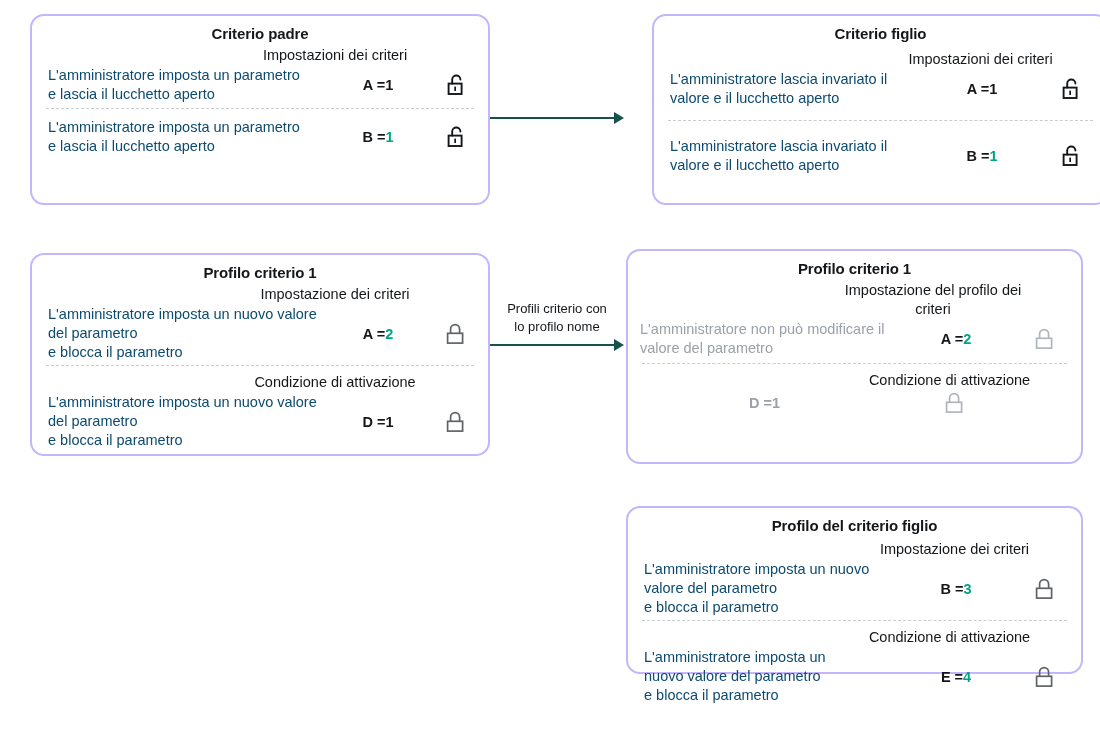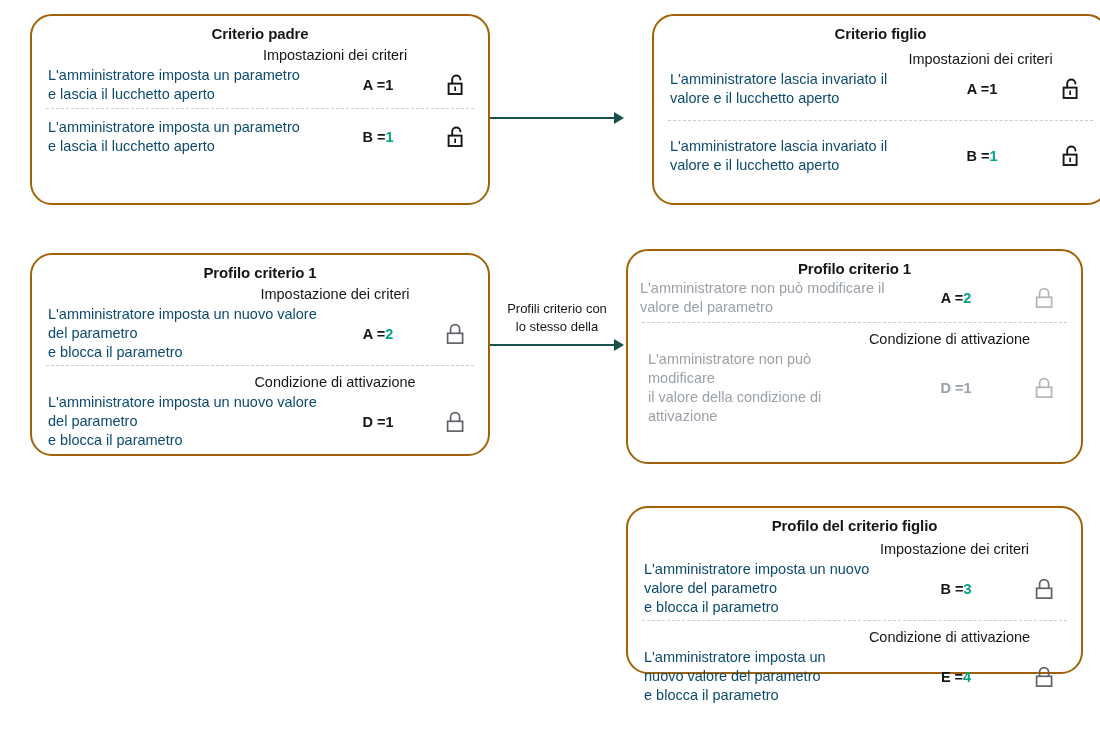"Criterio padre" .box { border: 2px solid #a16207 -> 2px solid #c4b5fd; border-radius: 22px -> 14px }
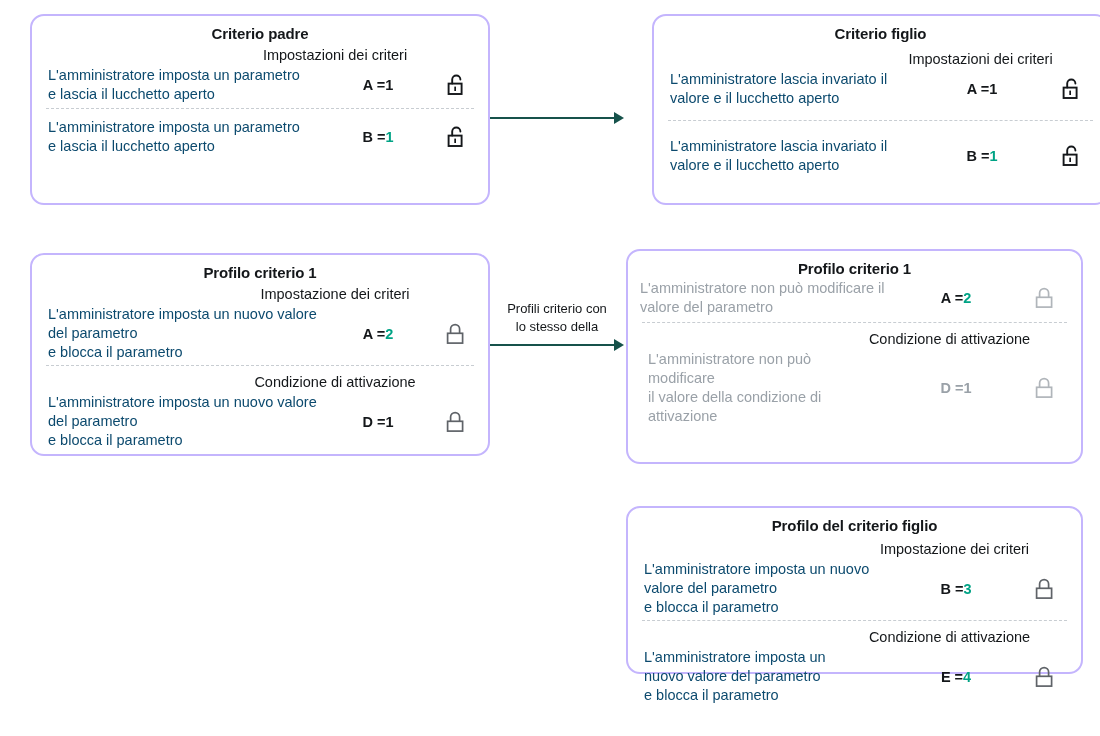"Impostazione del profilo dei criteri" div.section-label { html: none -> <div>Impostazione del profilo dei criteri</div> }
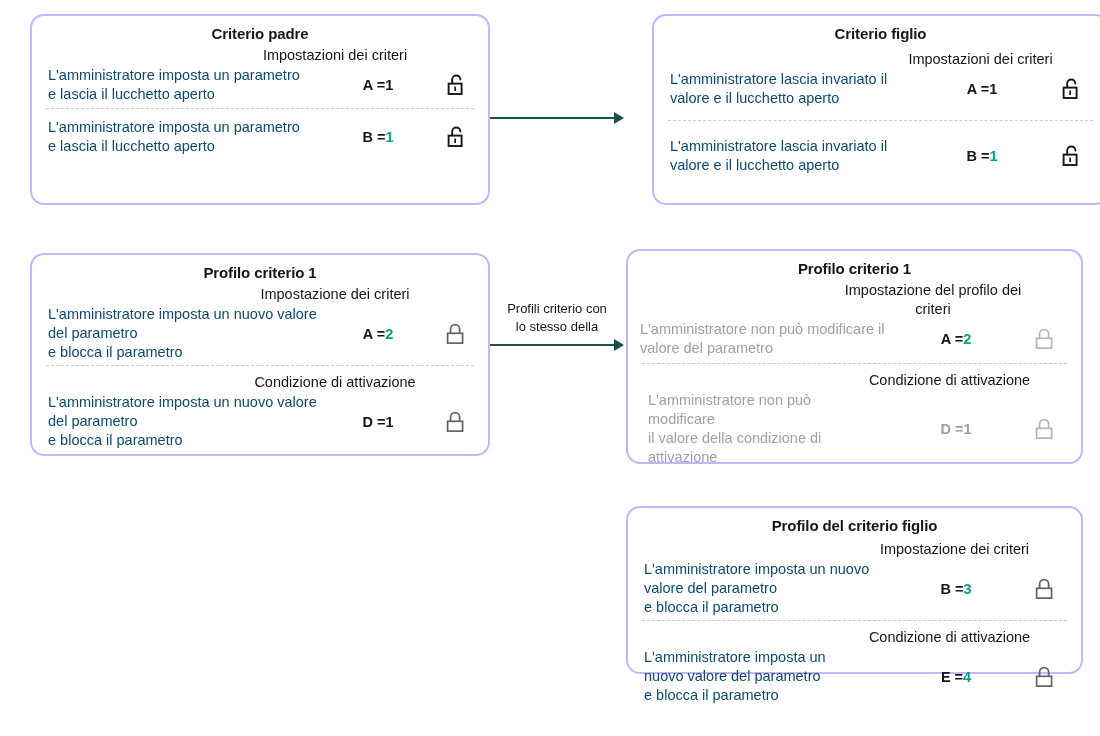"Profili criterio con" div.conn-label { text: stesso della -> profilo nome }
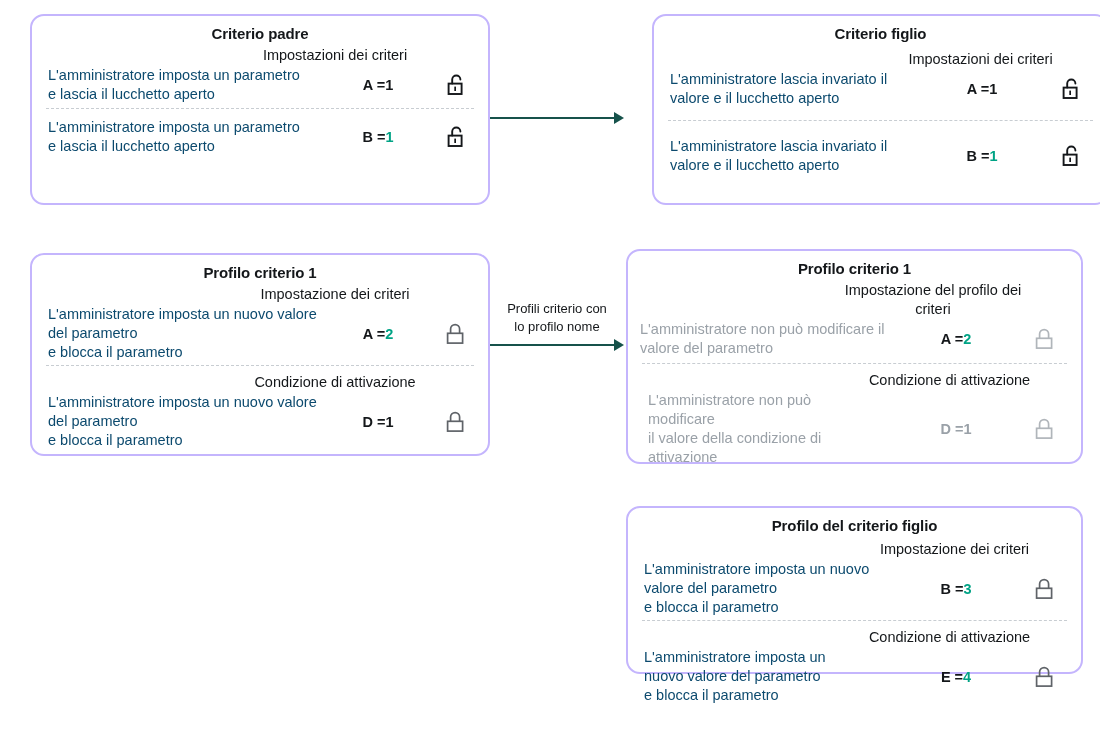"L'amministratore non può modificare" div.desc { html: <div>L'amministratore non può modificare il valore della condizione di attivazione</div> -> none }
